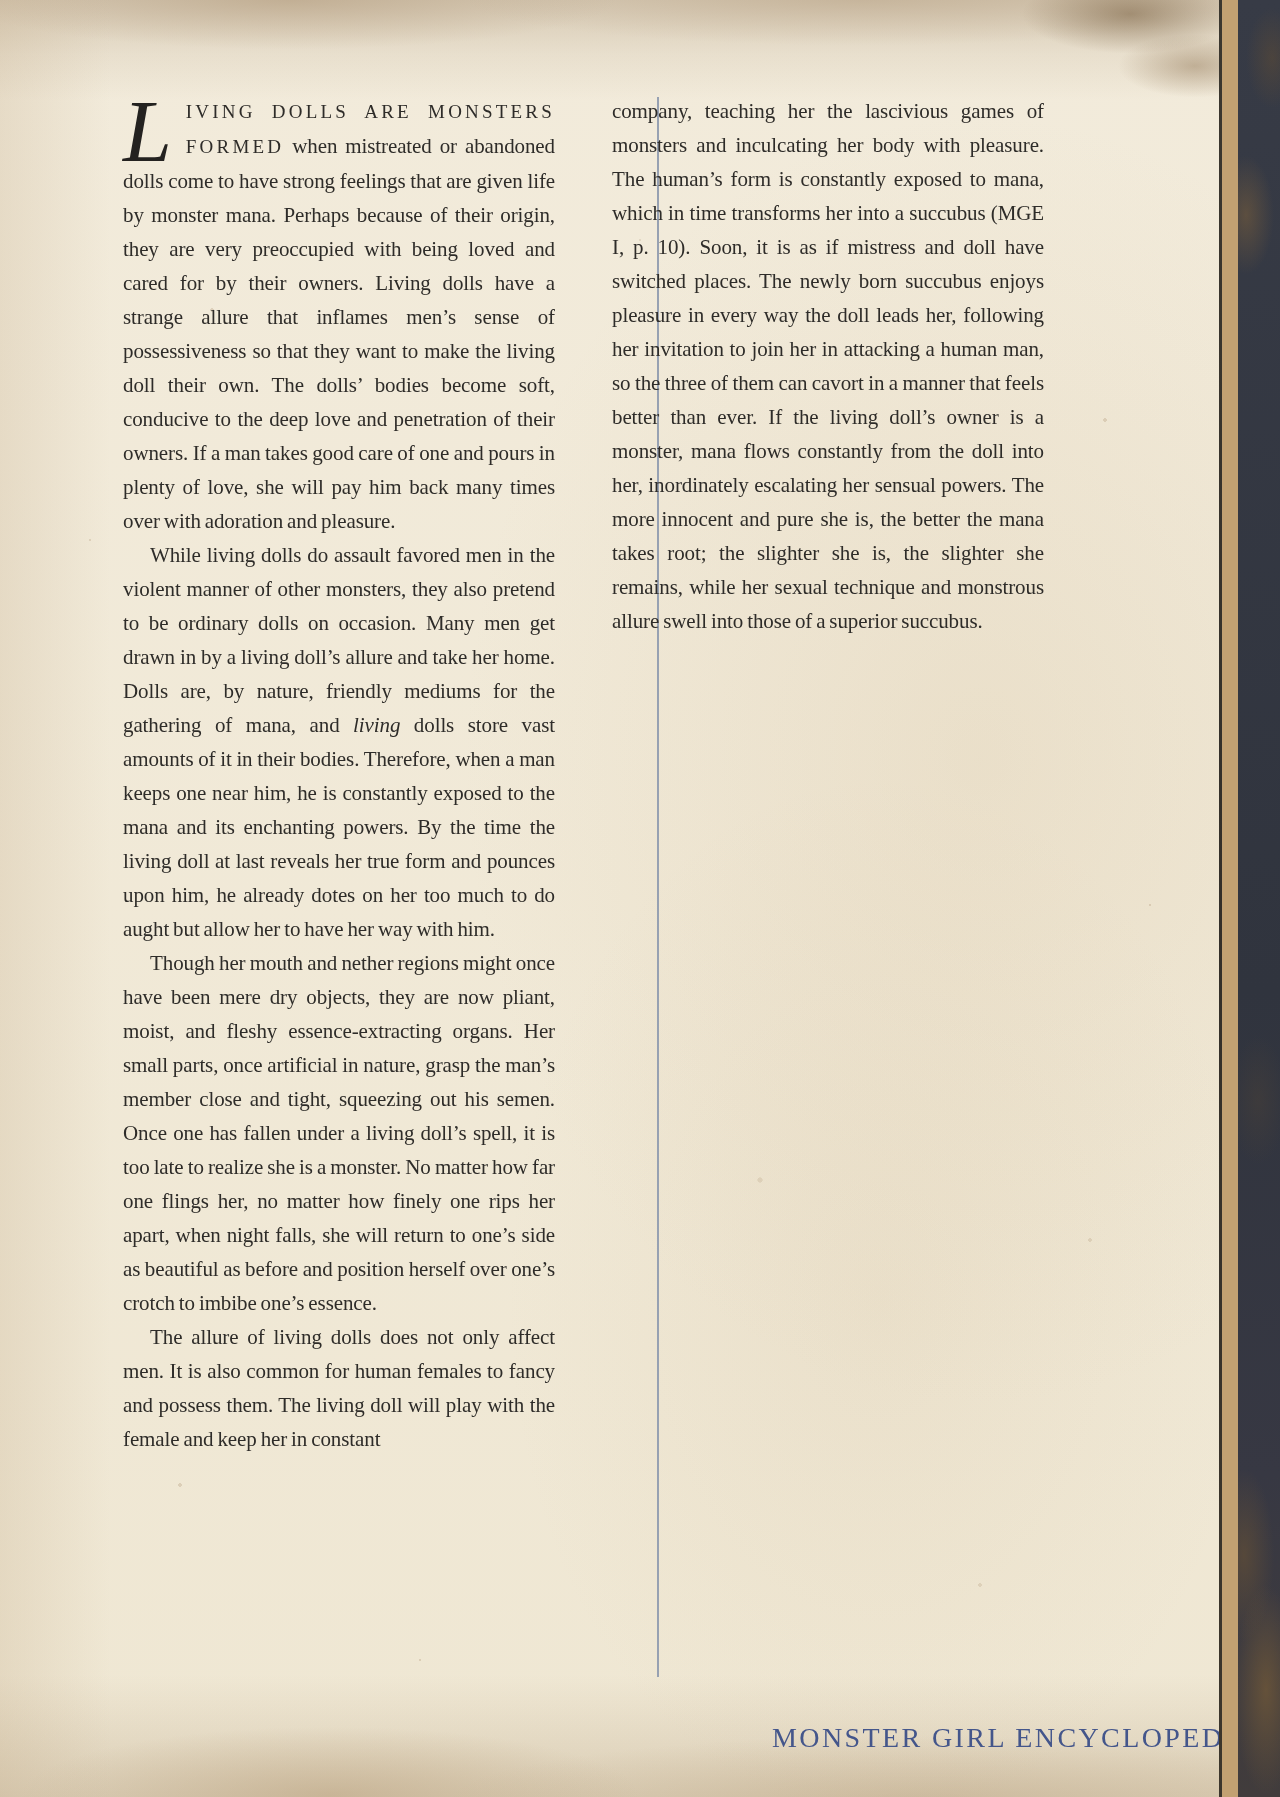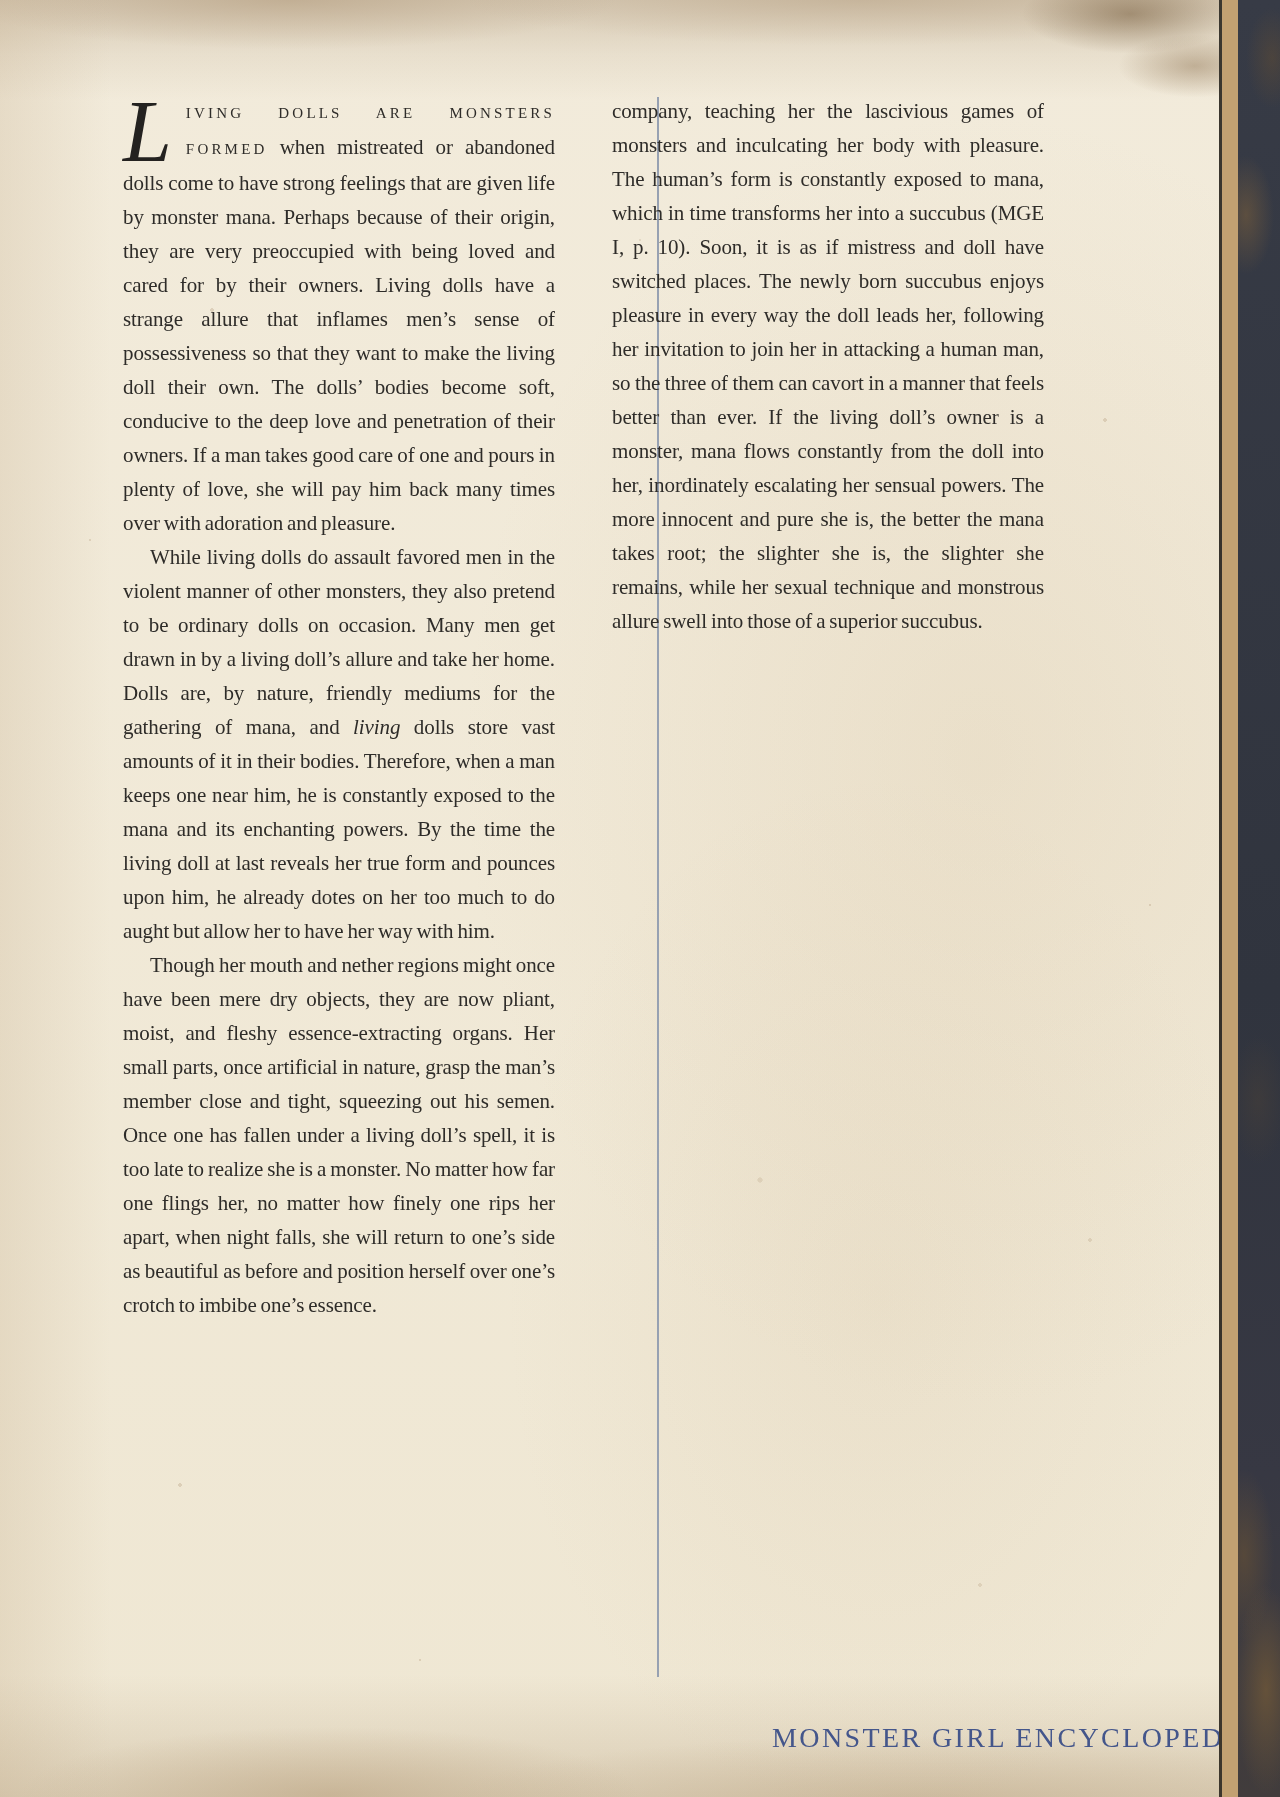"IVING DOLLS ARE MONSTERS FORMED" .smallcaps { font-size: 15px -> 19px }
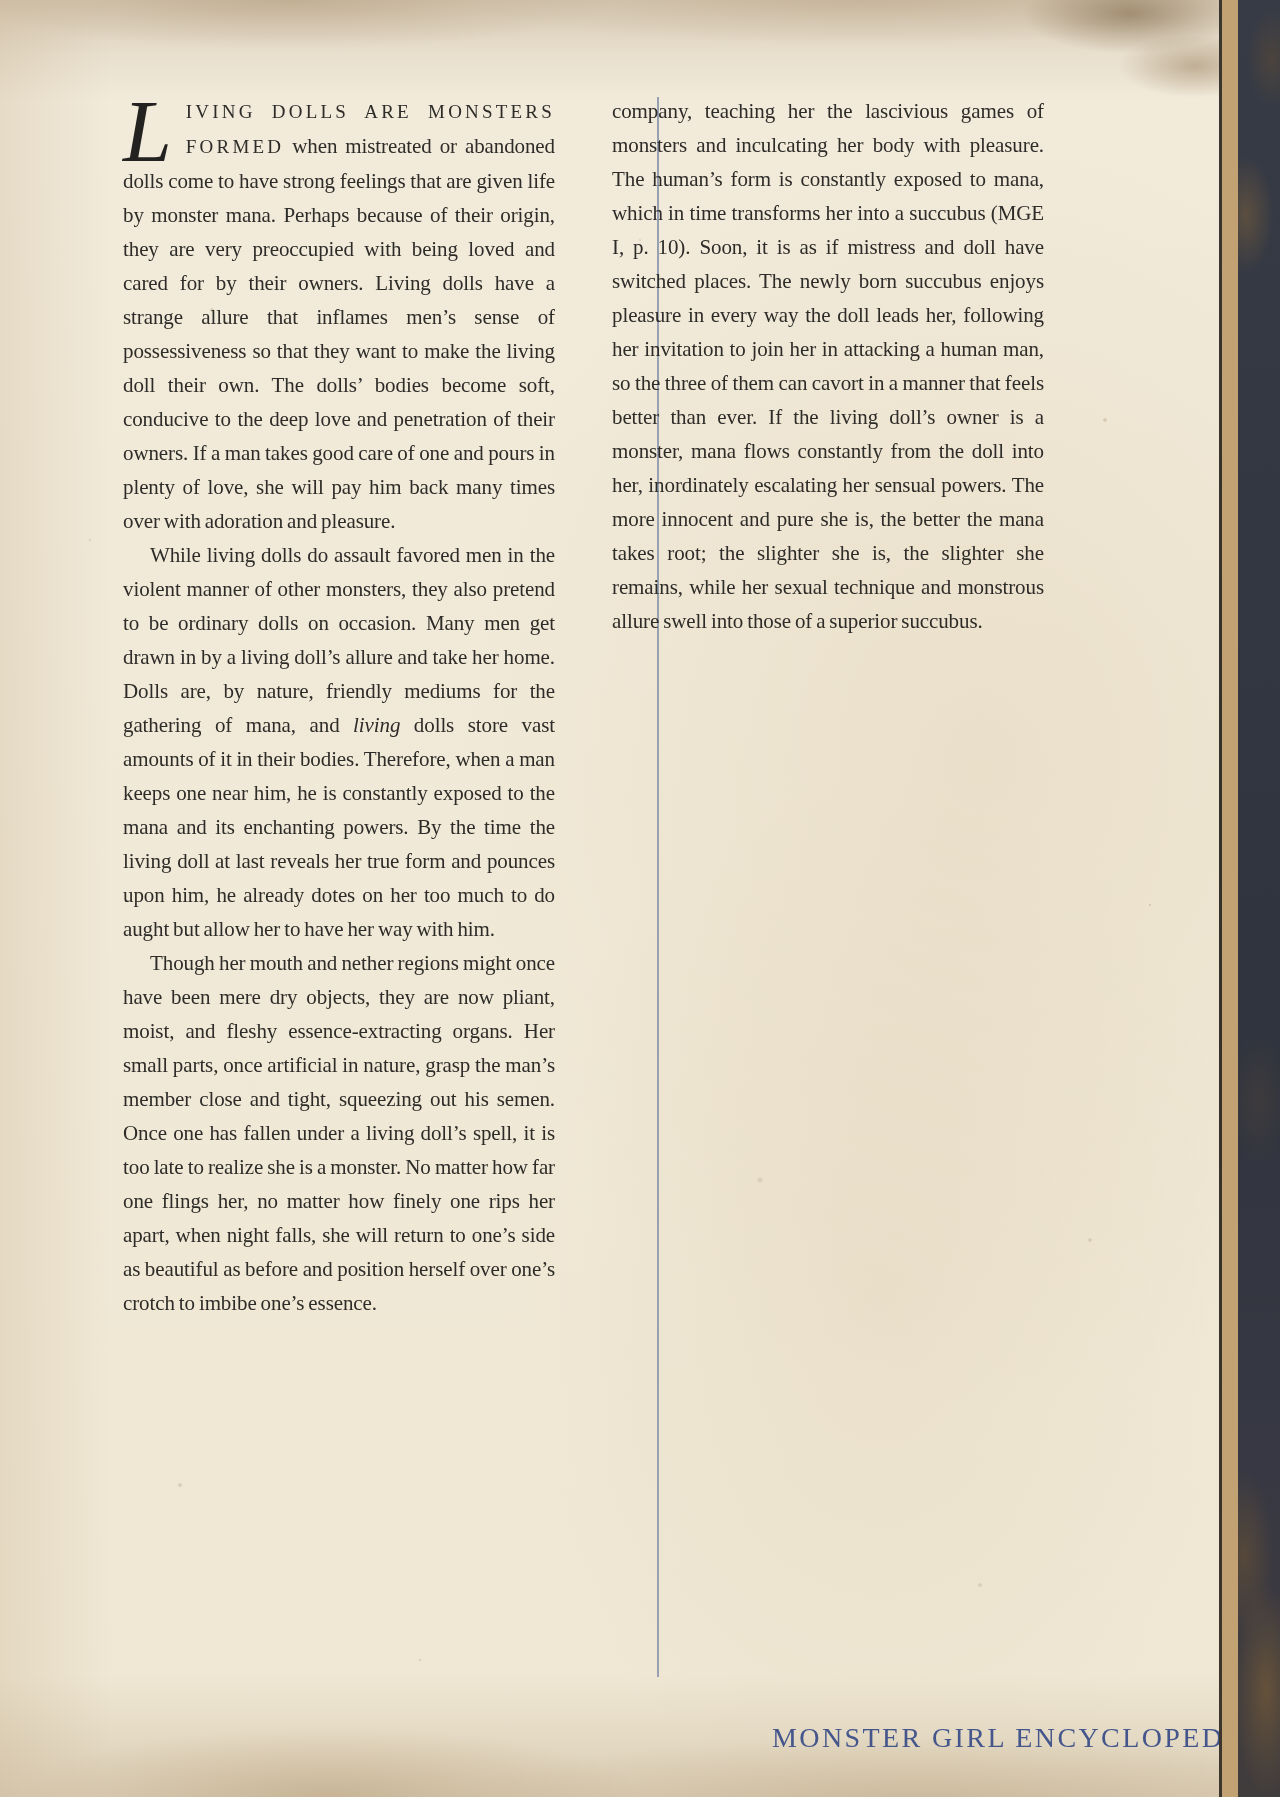"The allure of living dolls" p.para { html: none -> <p>The allure of living dolls does not only affect men. It is also common for human females to fancy and possess them. The living doll will play with the female and keep her in constant</p> }
